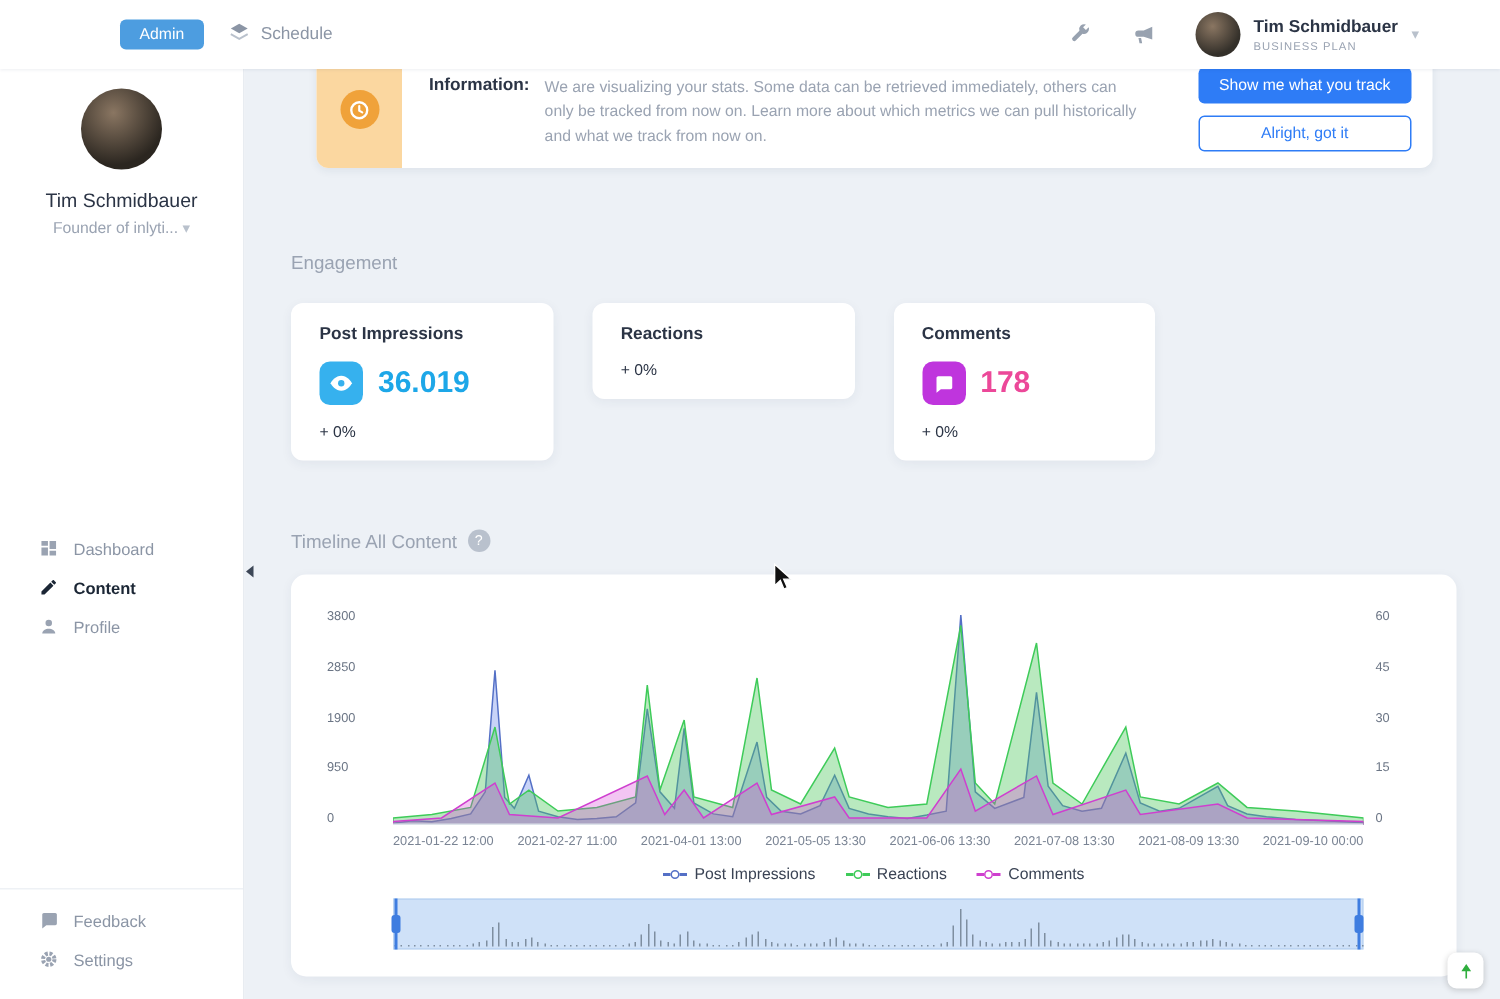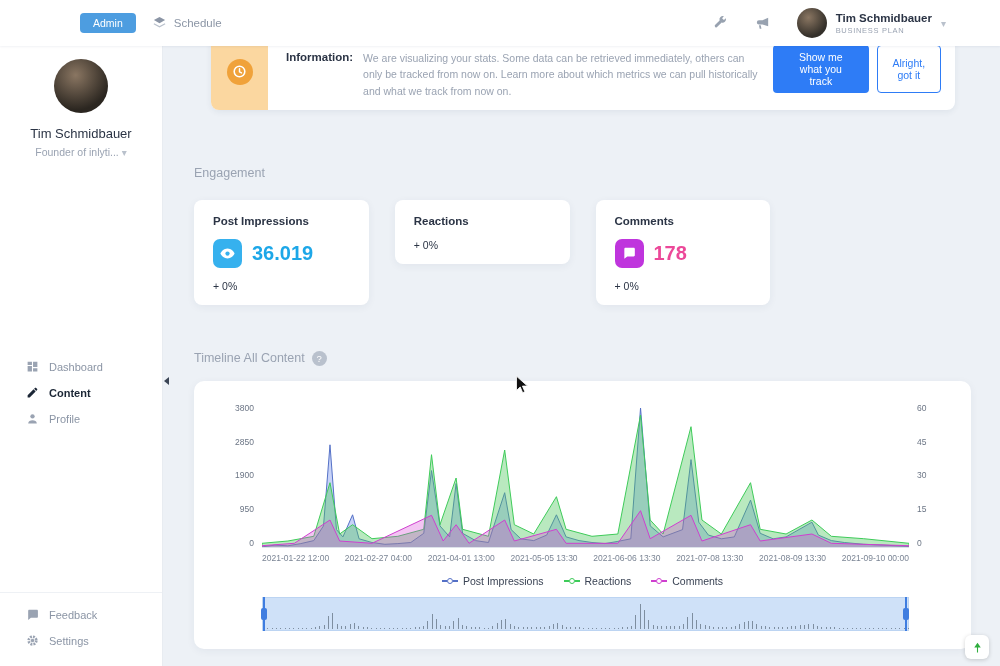"Show me what you track" .banner-actions { flex-direction: row -> column }
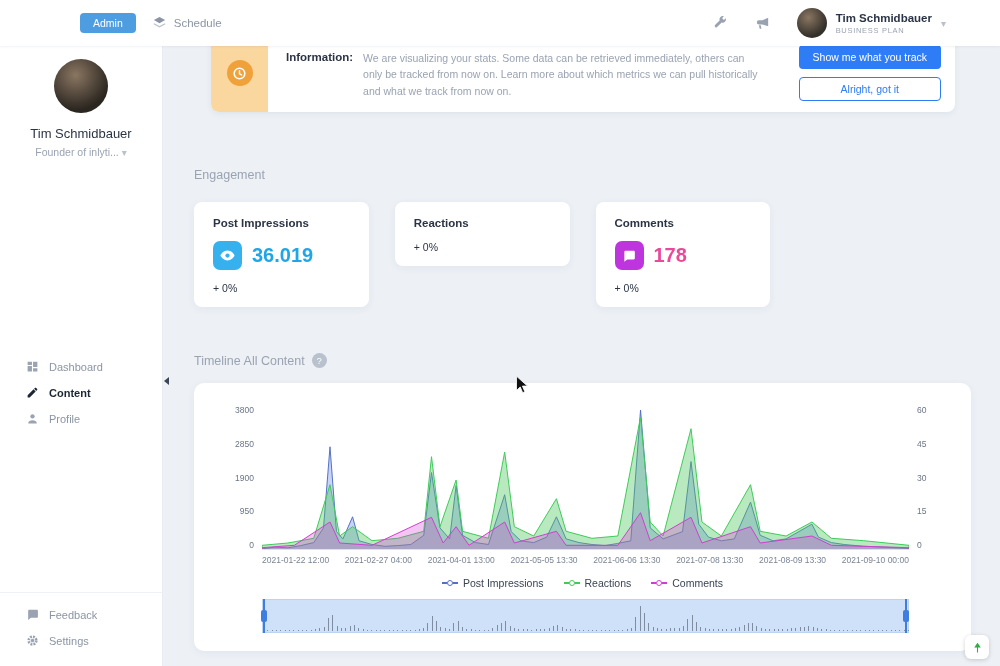"3800" .yticks.left { align-items: flex-end -> flex-start }
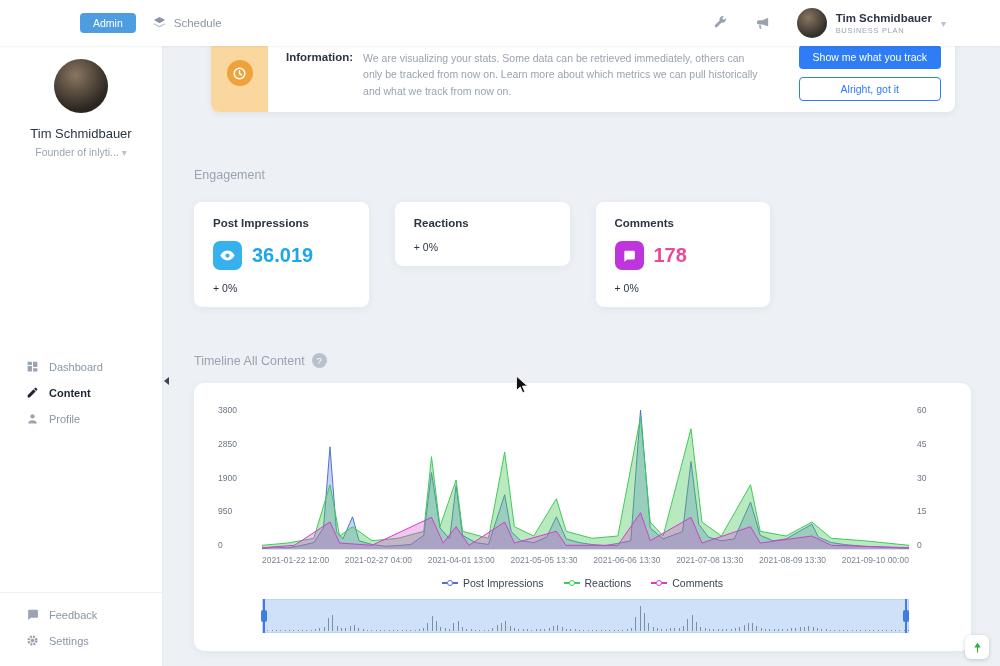"2021-02-27 04:00" span { text: 04:00 -> 11:00 }
